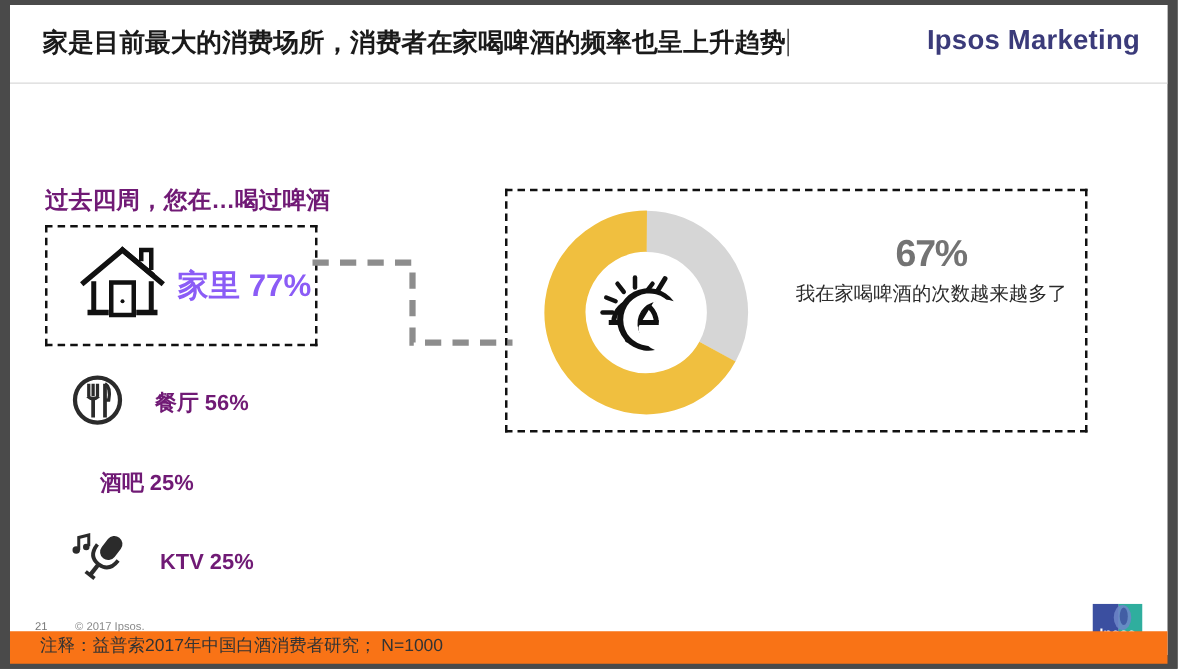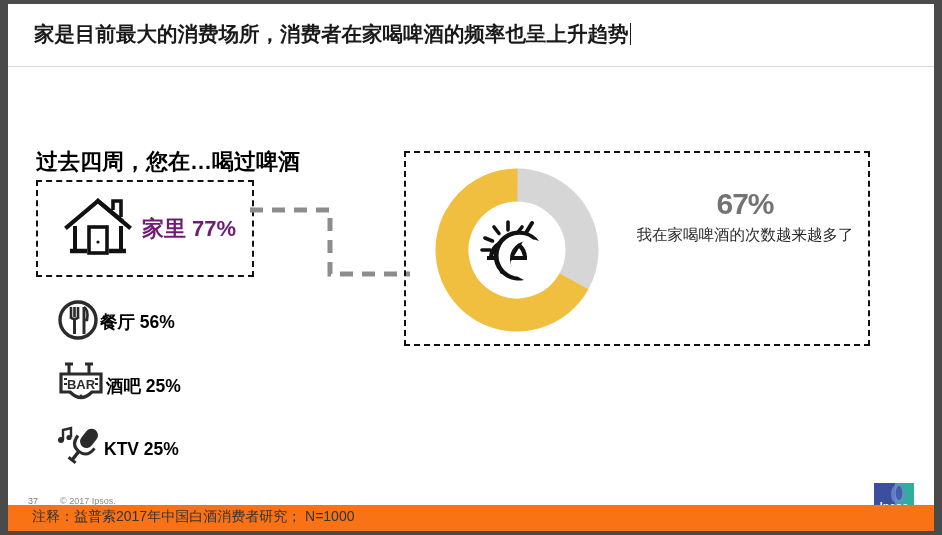"Ipsos Marketing" div { html: none -> <div>Ipsos Marketing</div> }
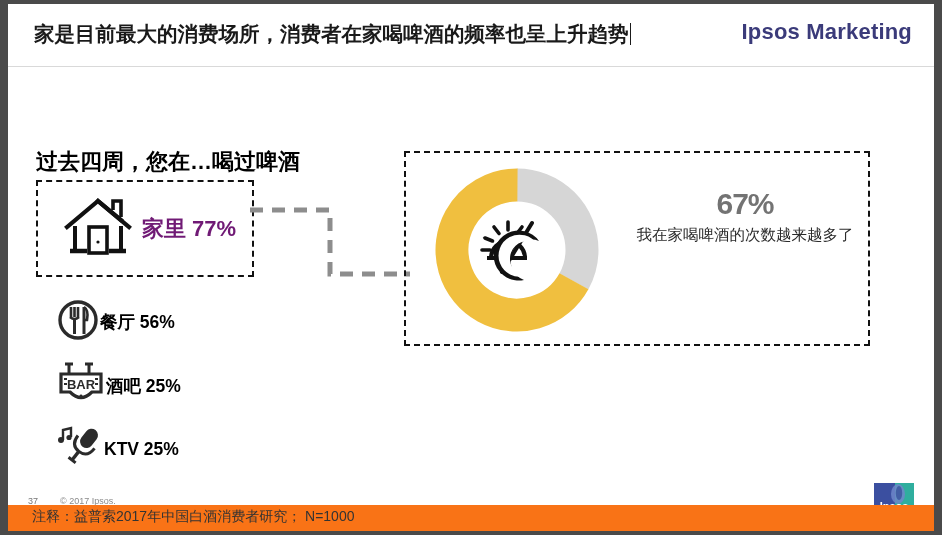"过去四周，您在…喝过啤酒" #question-label { color: #000000 -> #701a75; font-size: 22px -> 19px }
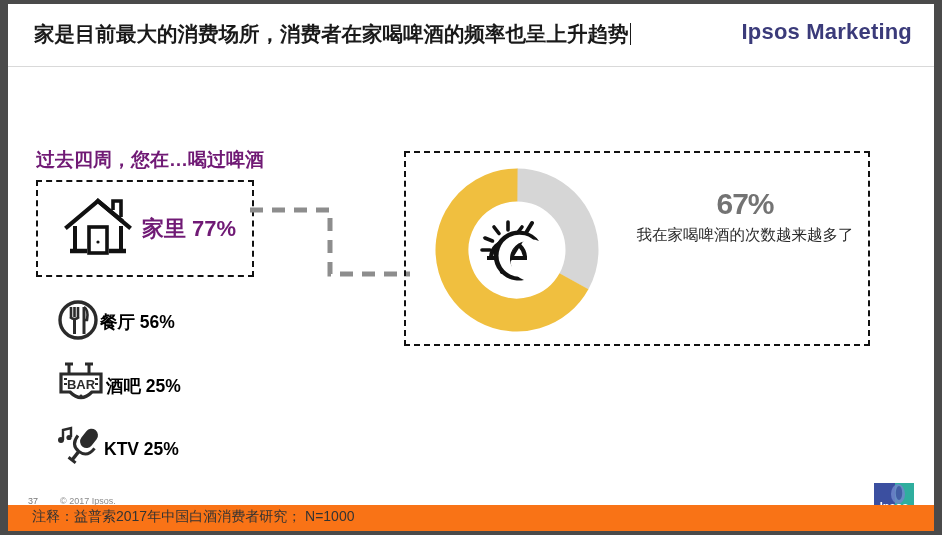"家里 77%" .home-label { color: #701a75 -> #8b5cf6; font-size: 22px -> 25px }
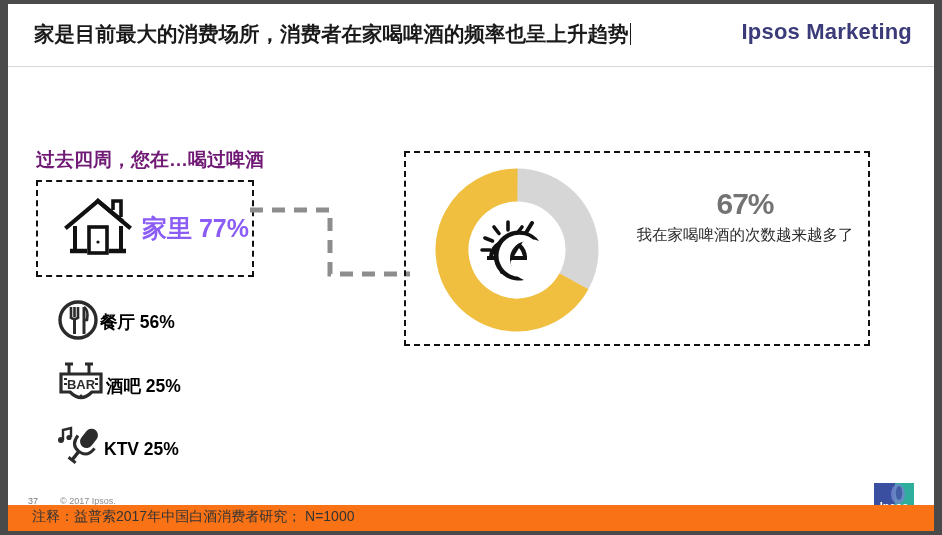"餐厅 56%" .venue-label { color: #000000 -> #701a75; margin-left: none -> 24px }
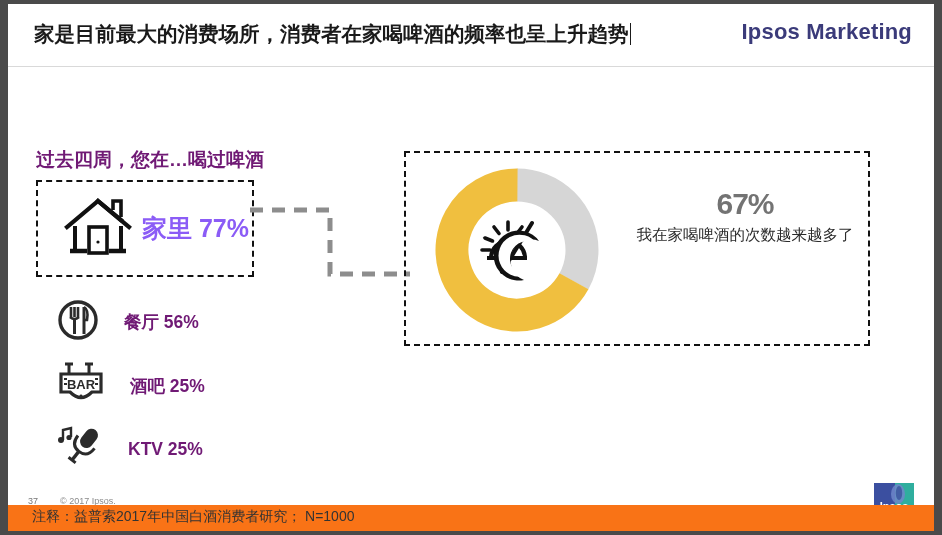"BAR" span { html: <span> <svg> <path></path> <path></path> <path></path> <text>BAR</text> <path></path> <circle></circle> </svg> </span> -> none }
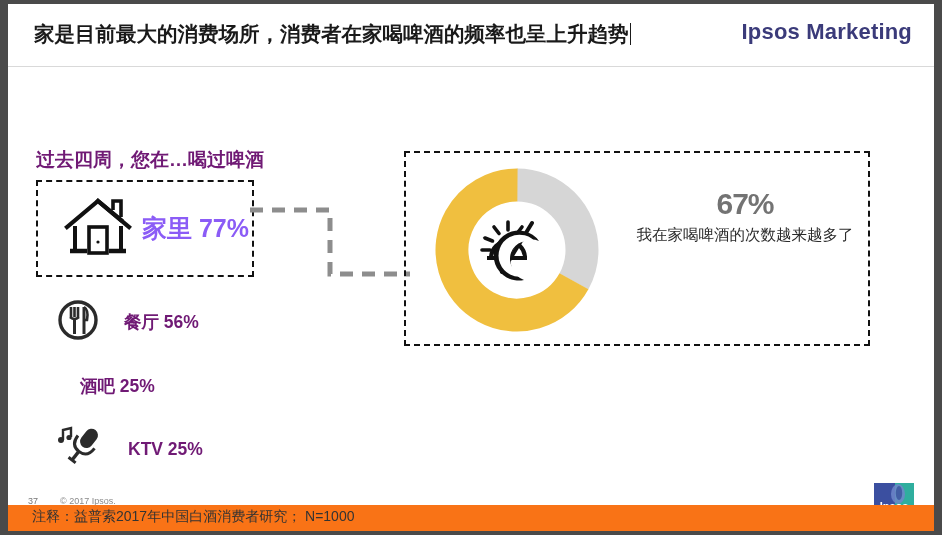"37" div { text: 37 -> 21 }
